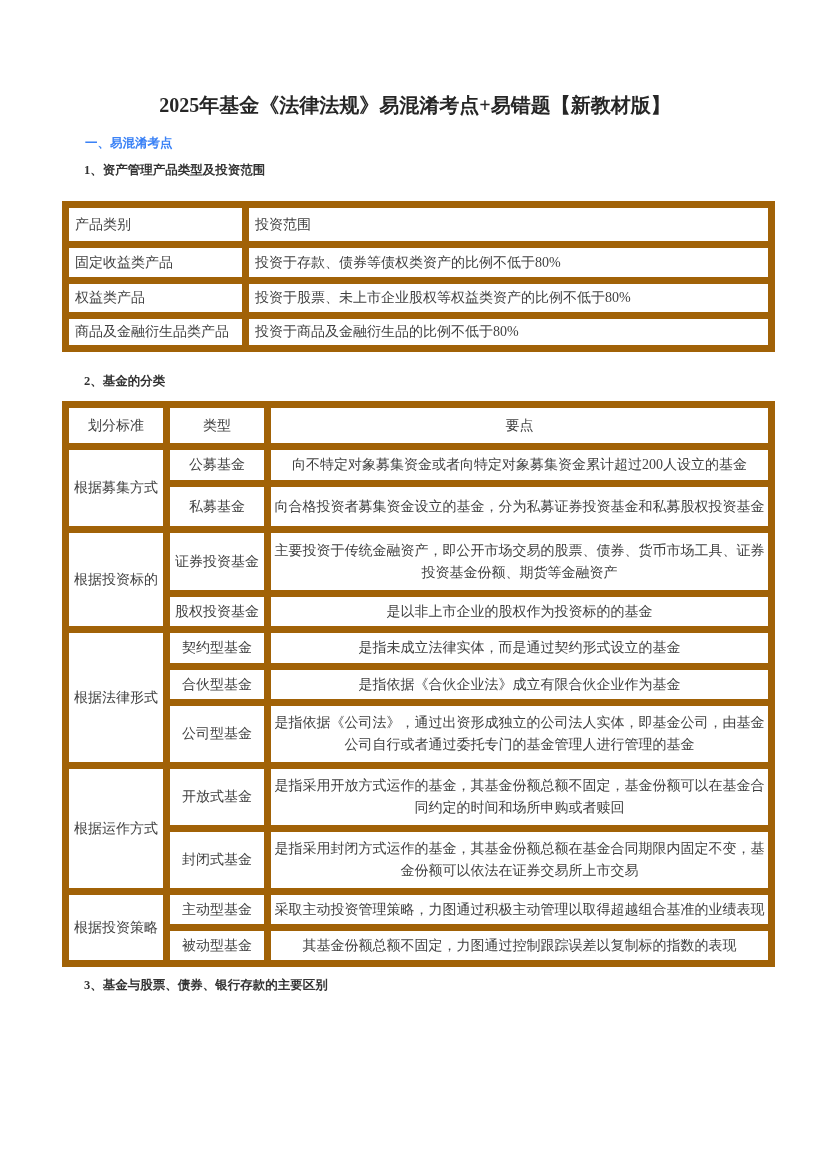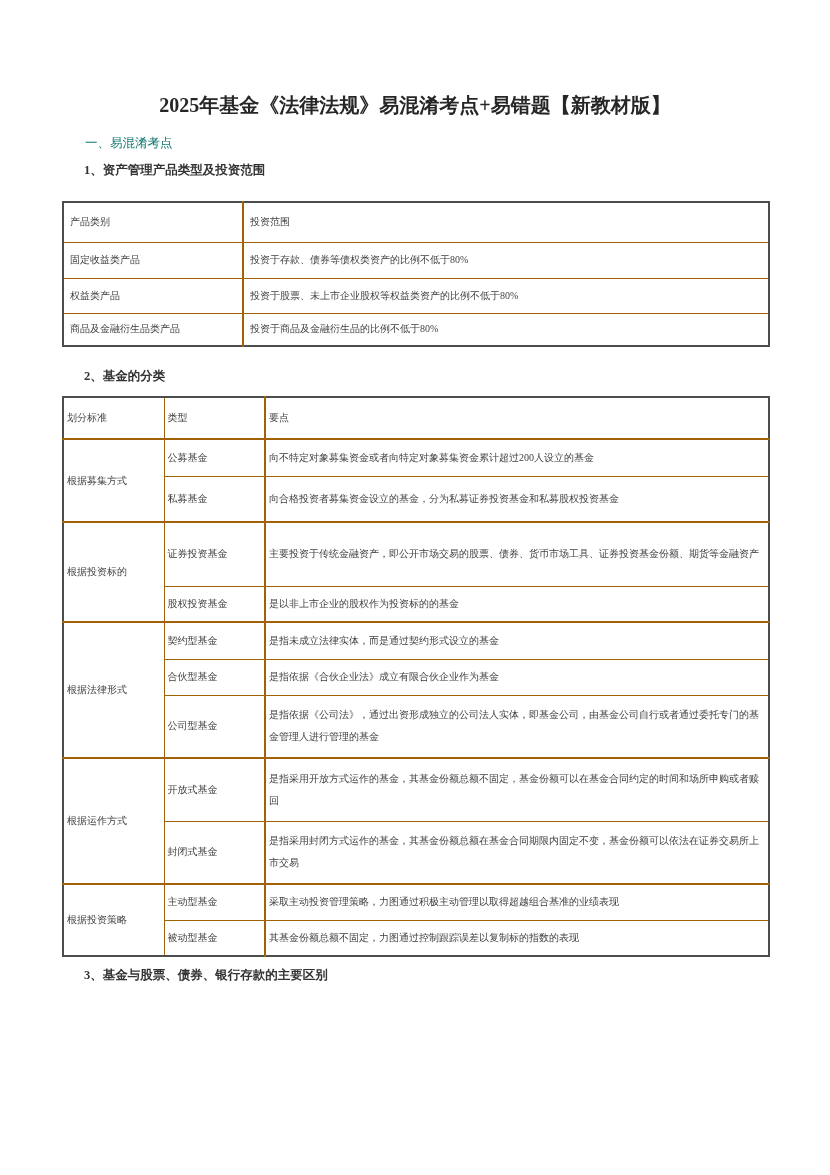"一、易混淆考点" .h-level1 { color: #0f766e -> #3b82f6; font-weight: normal -> bold }
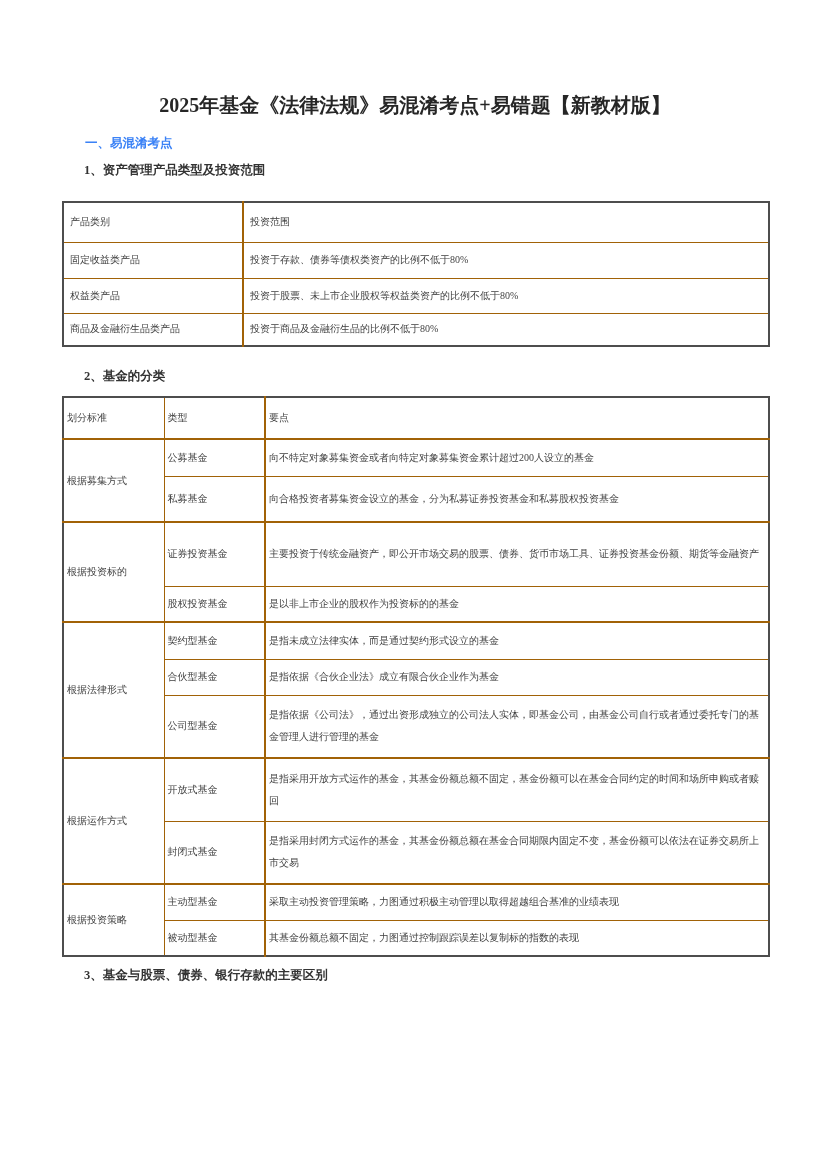"产品类别" td, th { border: 1px solid #a16207 -> 7px solid #a16207; font-size: 10px -> 14px }
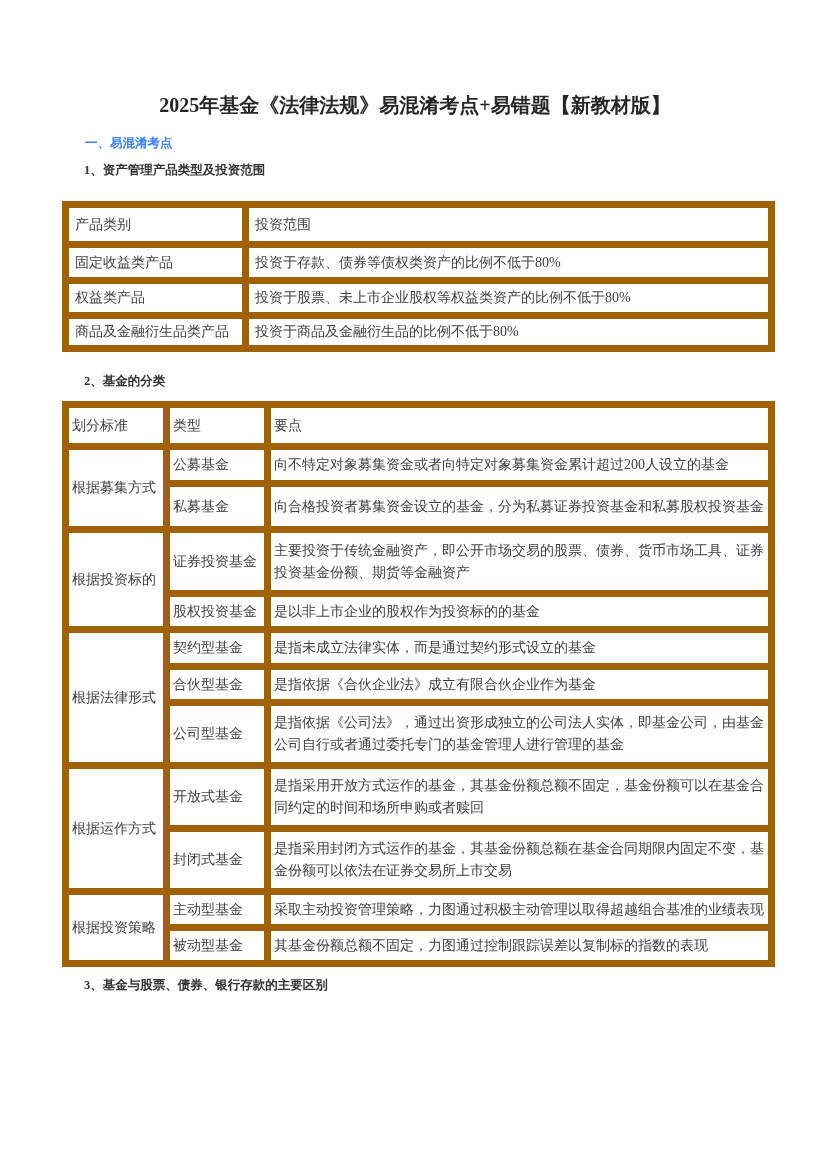"划分标准" .tbl-class td, .tbl-class th { text-align: left -> center }
